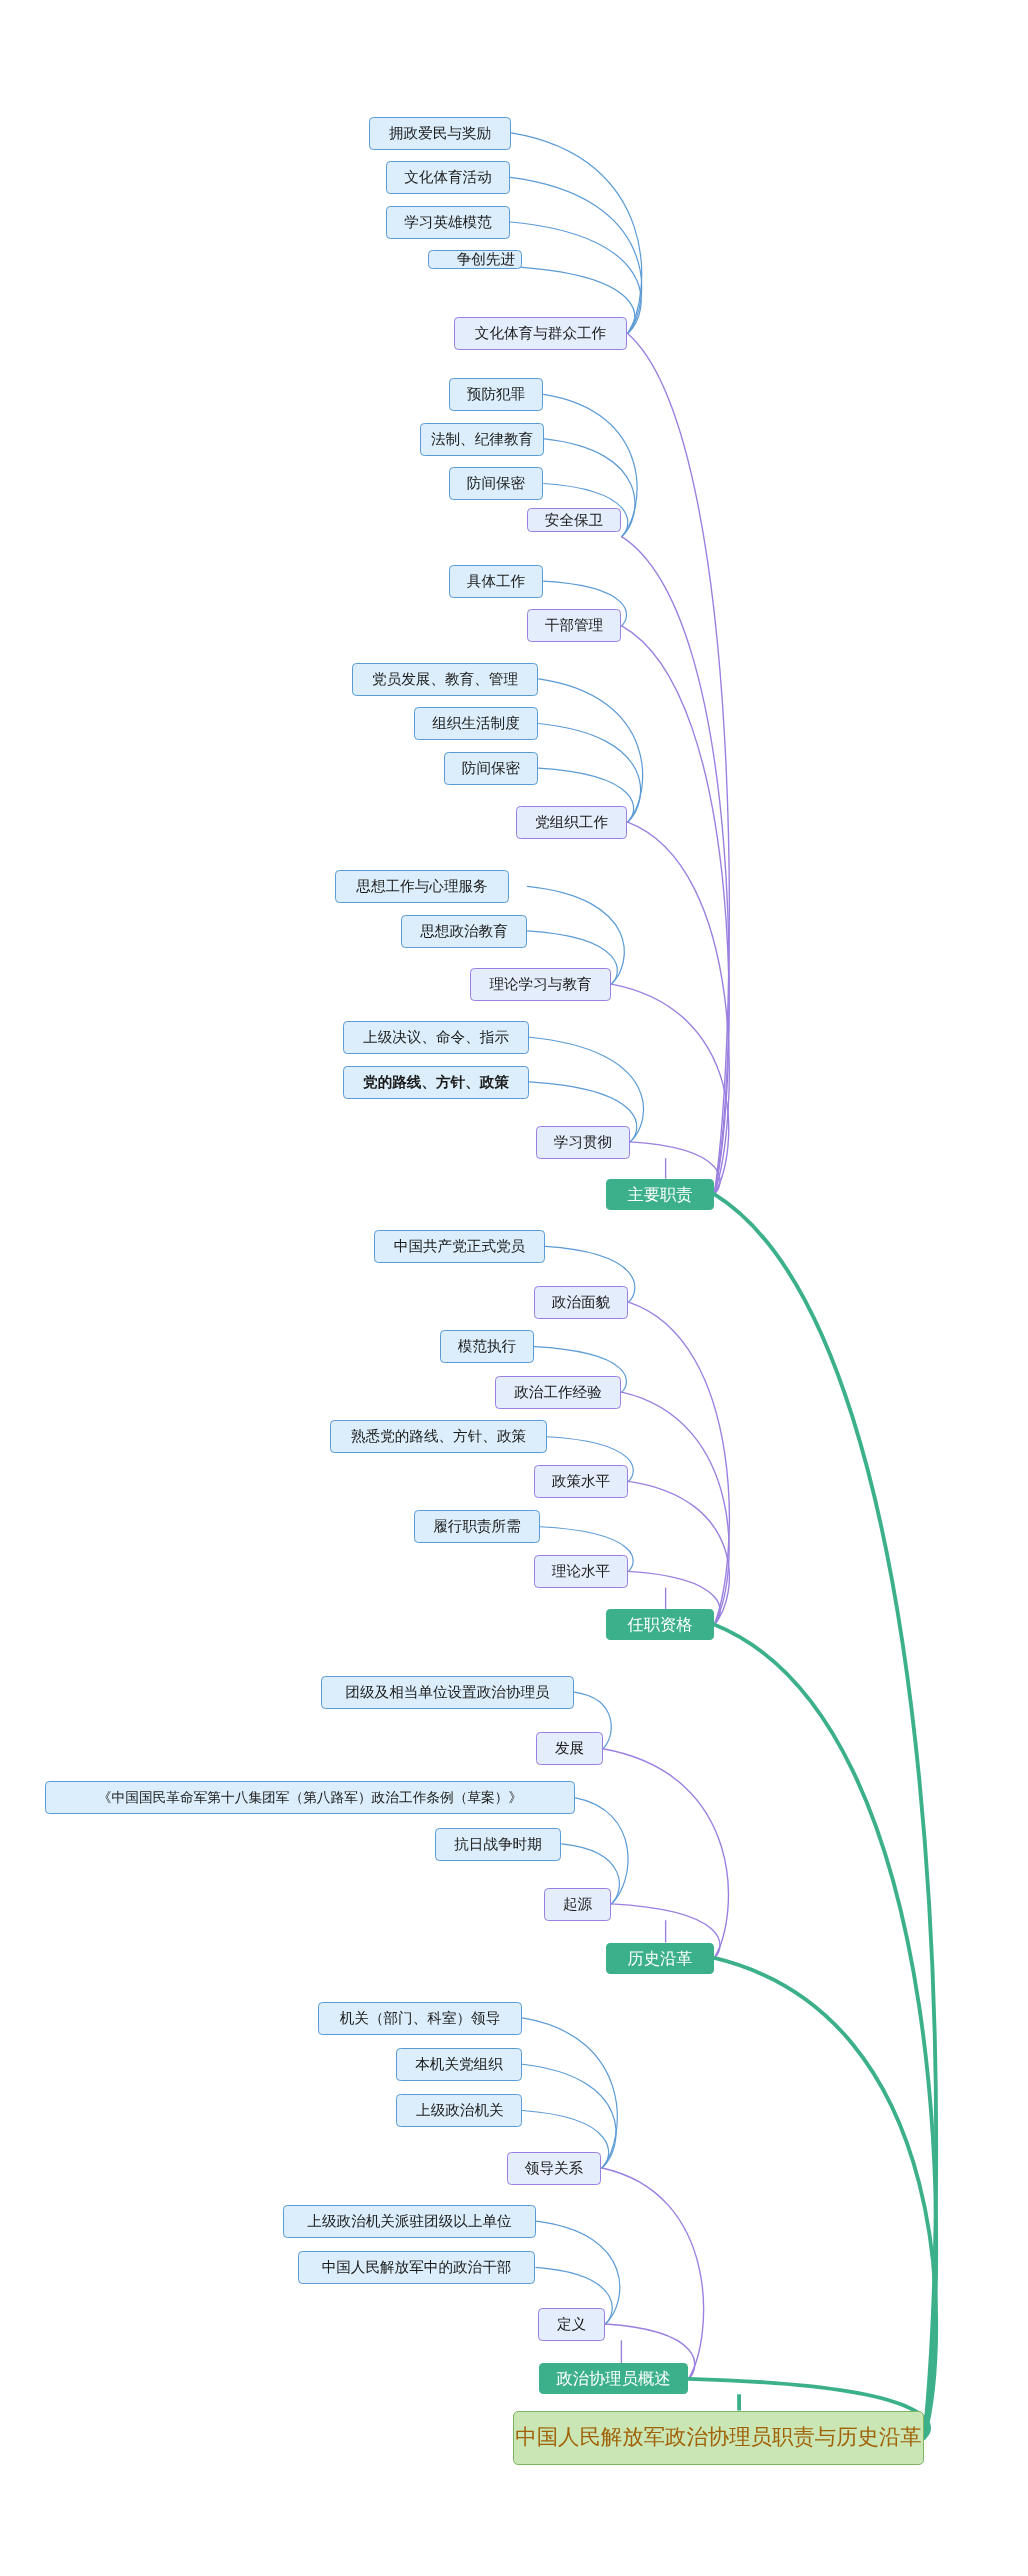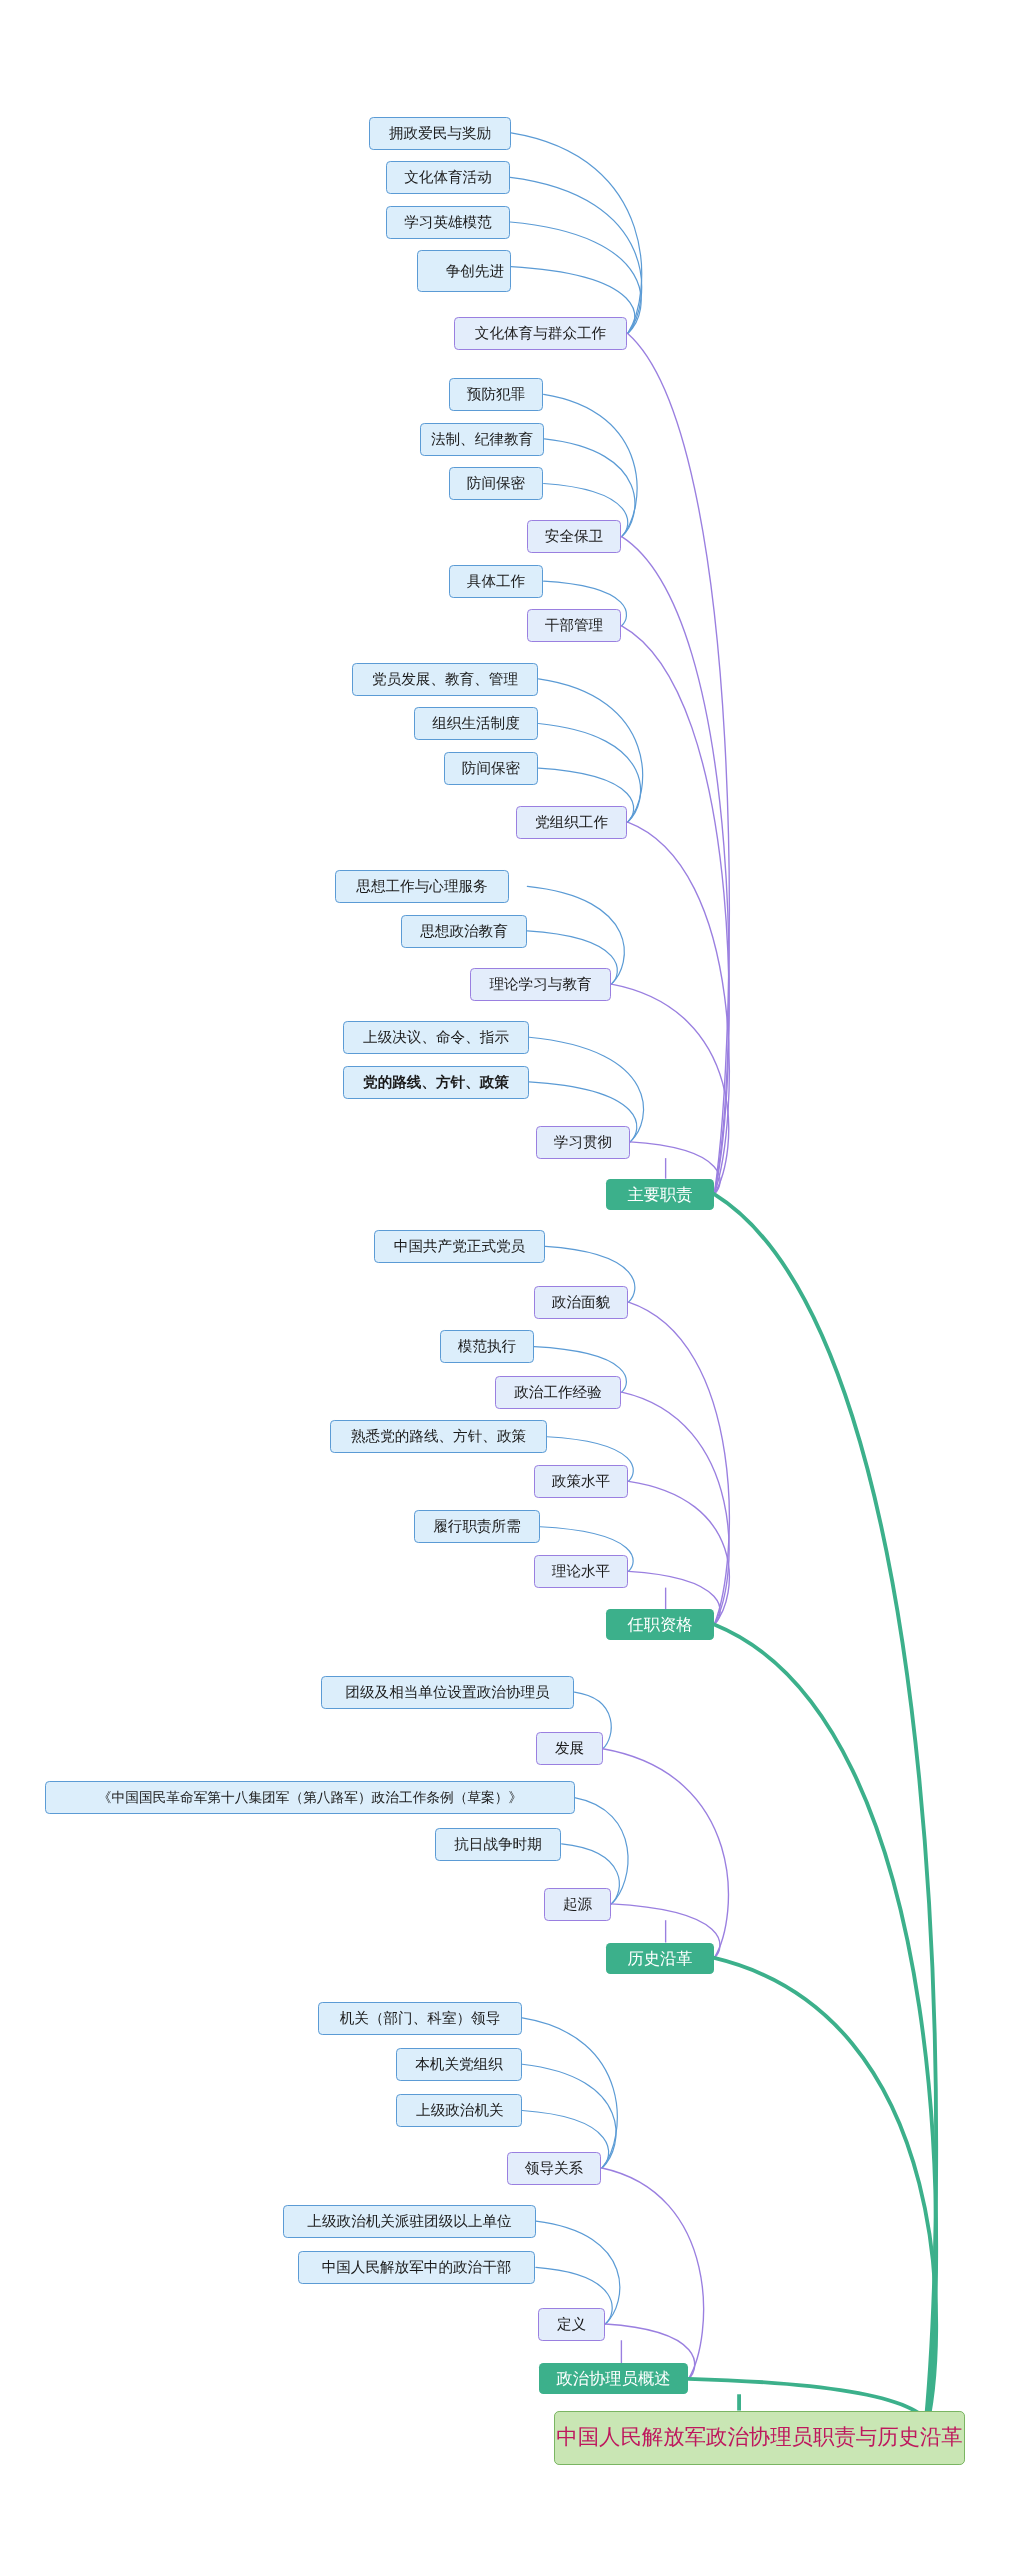"争创先进" div.node { height: 42px -> 19px; left: 417px -> 428px }
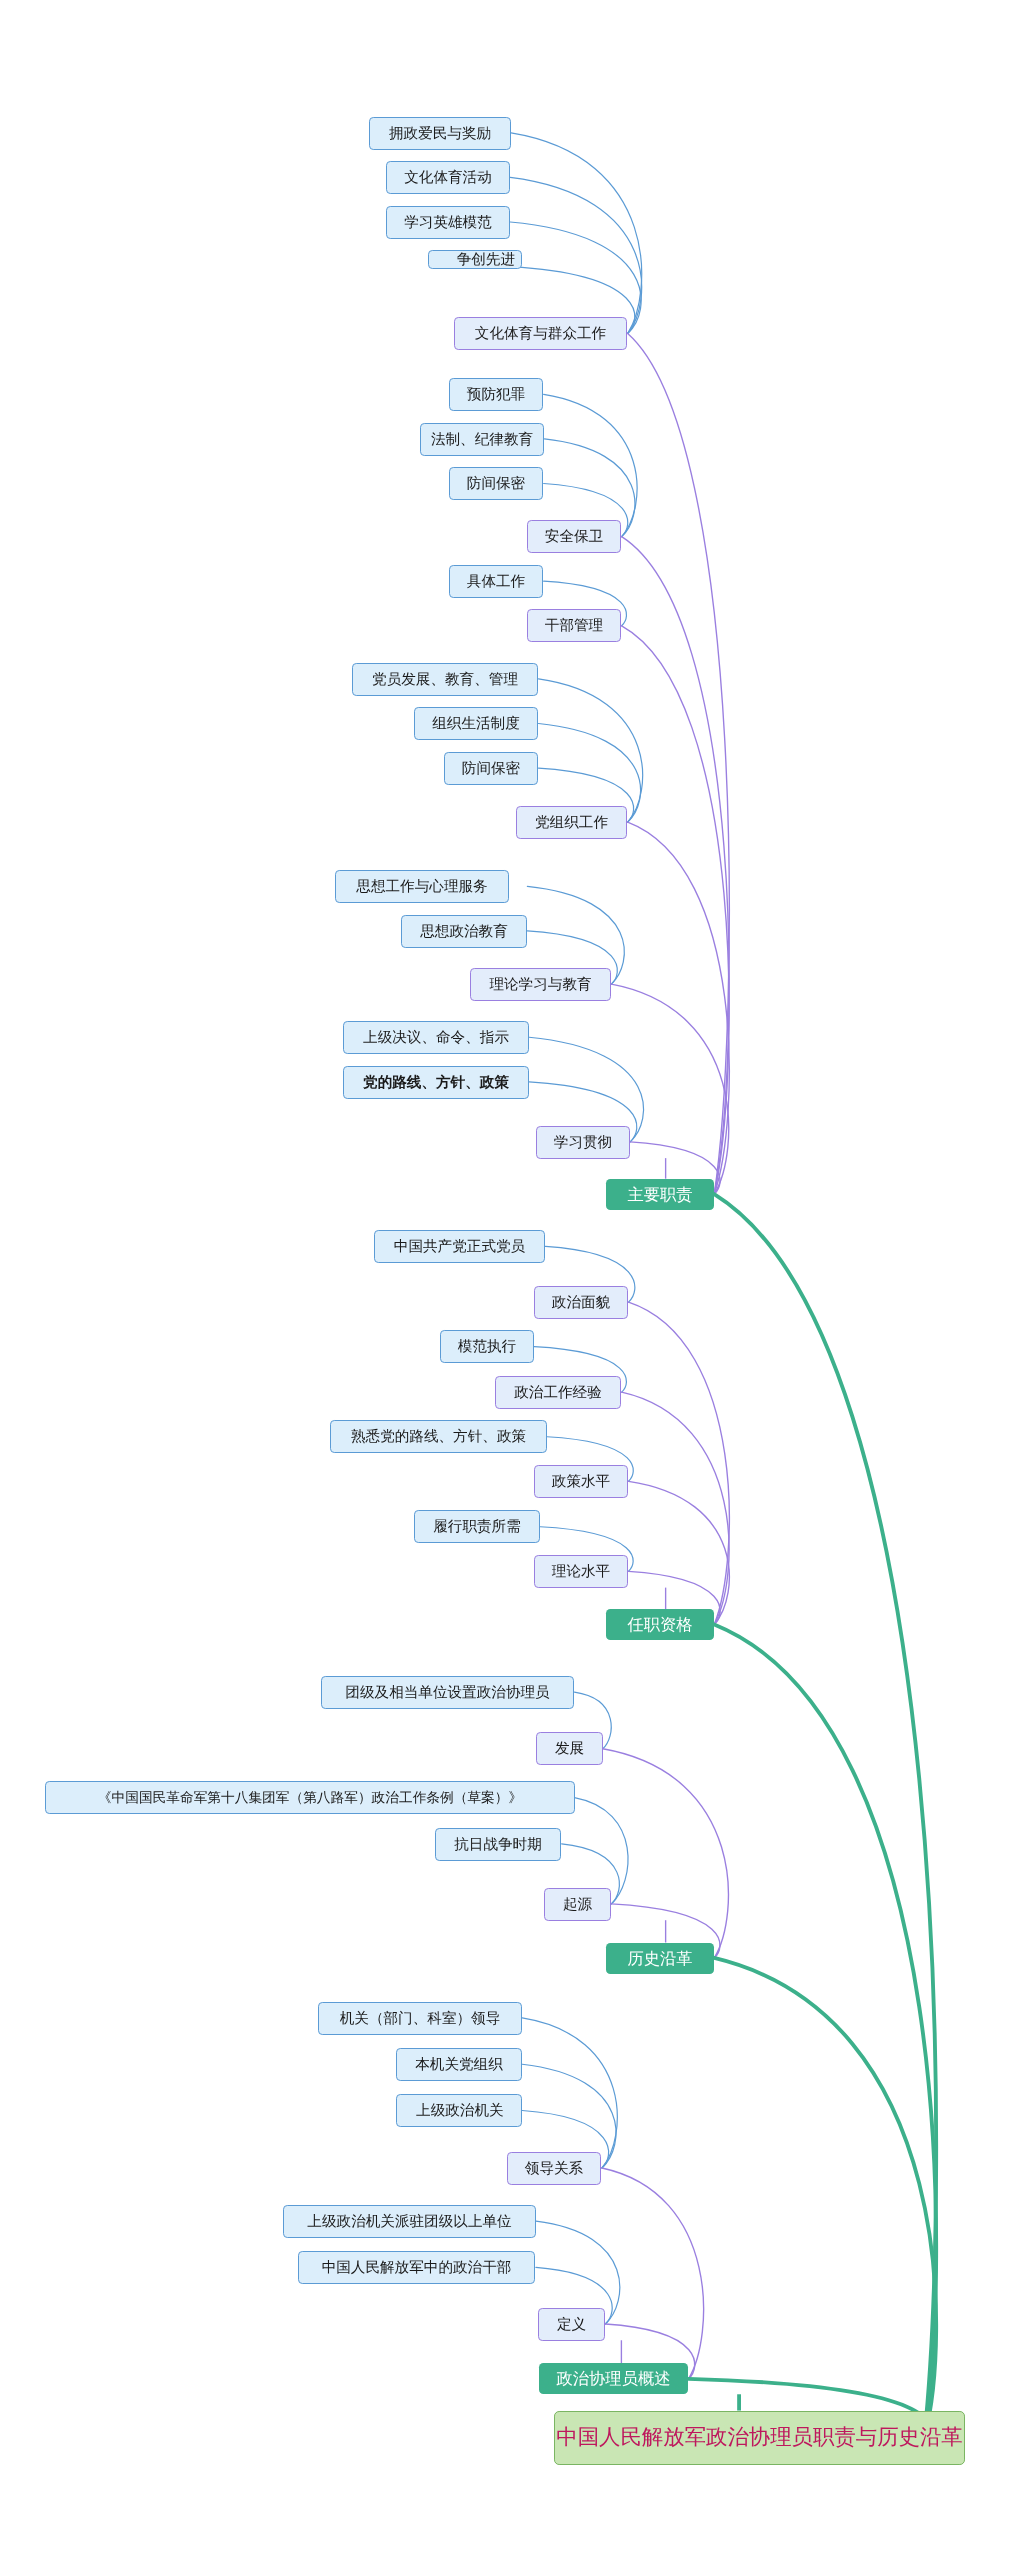"安全保卫" div.node { height: 33px -> 24px; top: 520px -> 508px }
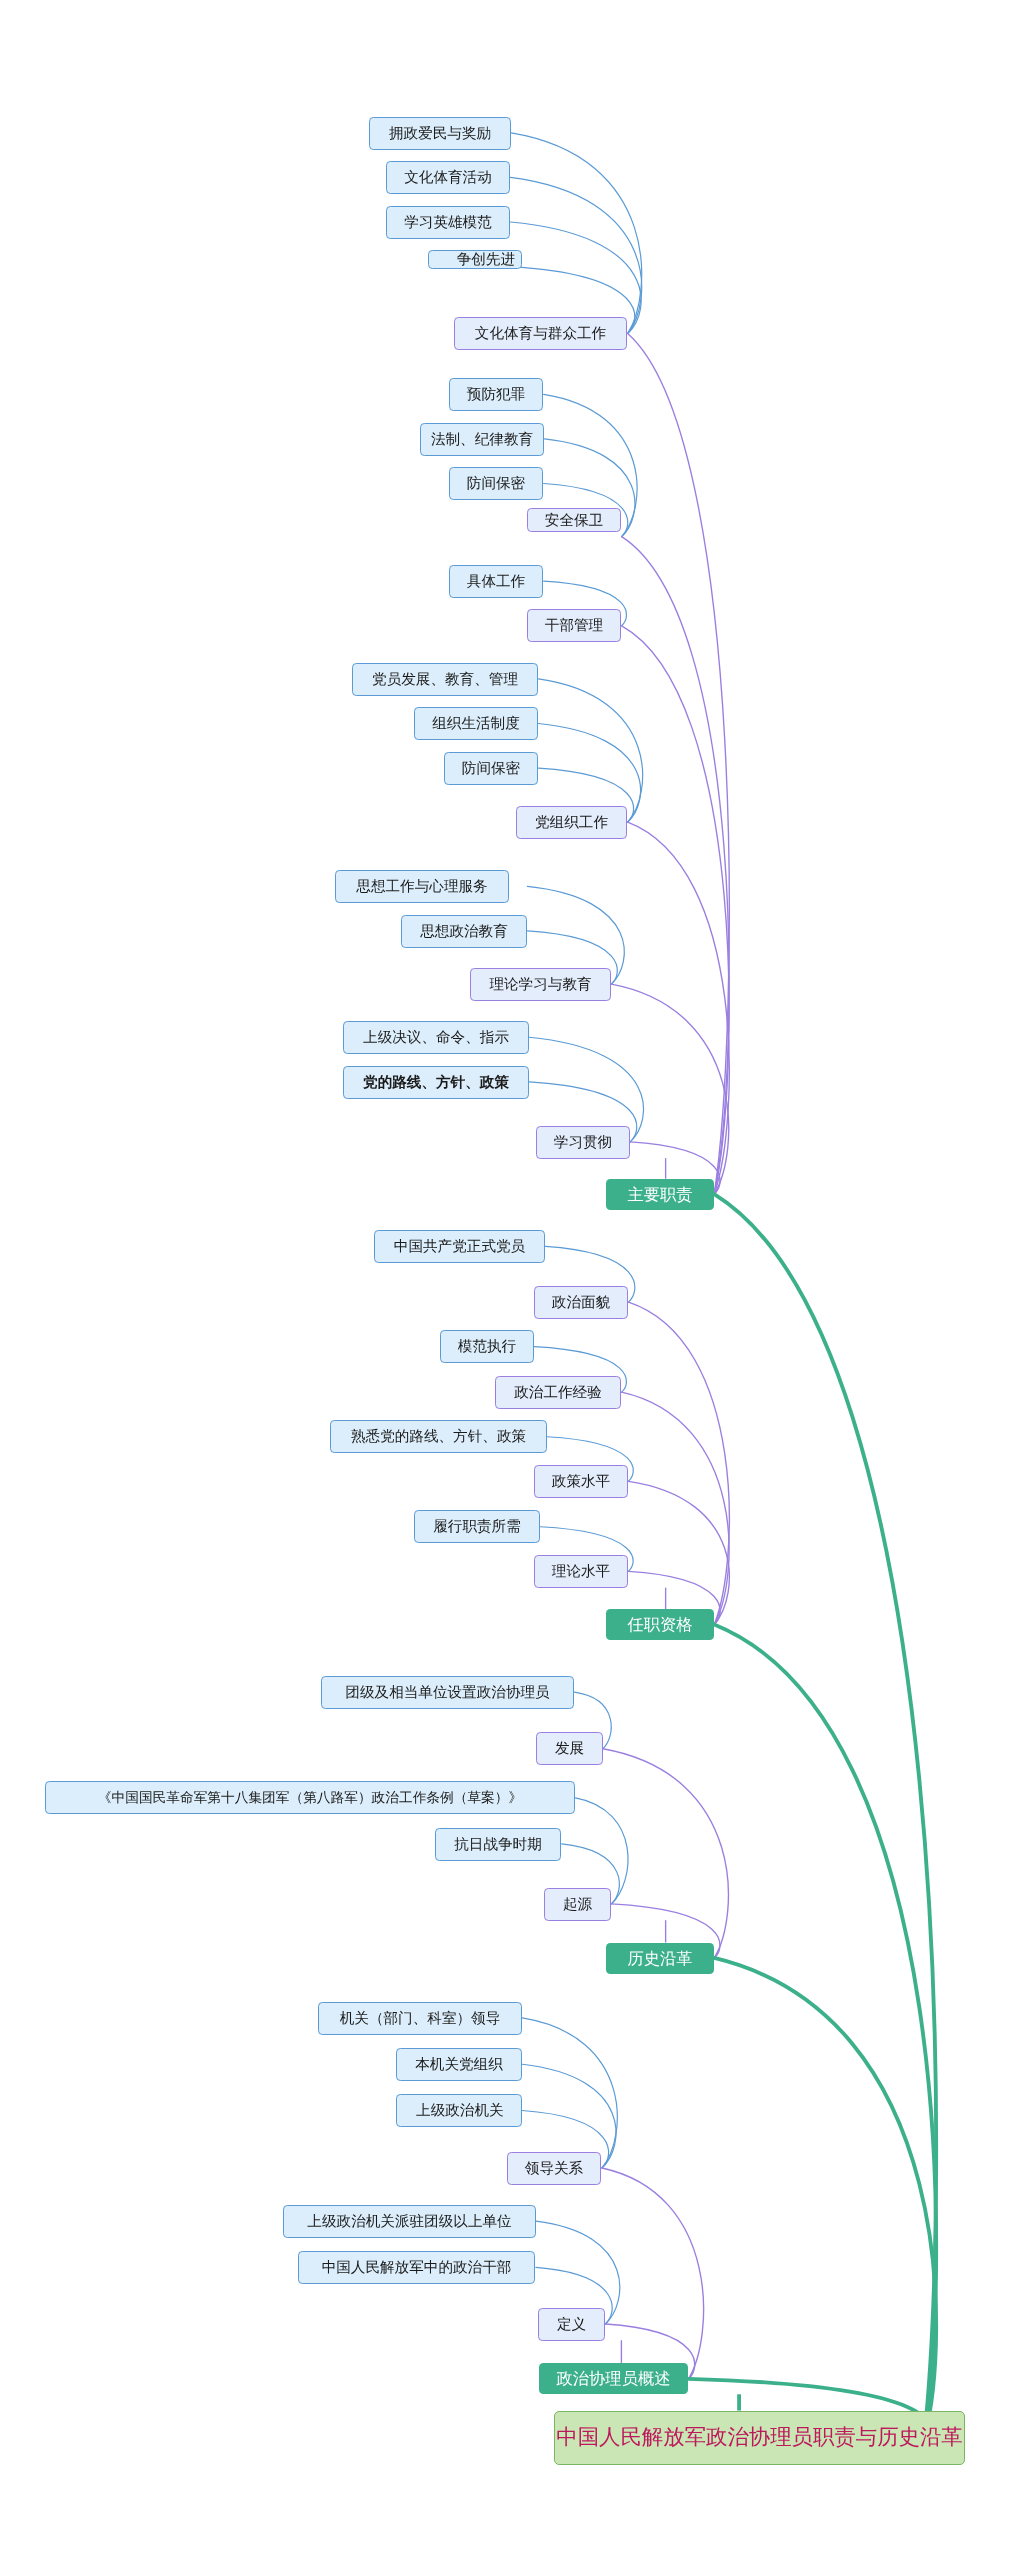"中国人民解放军政治协理员职责与历史沿革" .root { color: #be185d -> #a16207; margin-left: 41px -> none }
